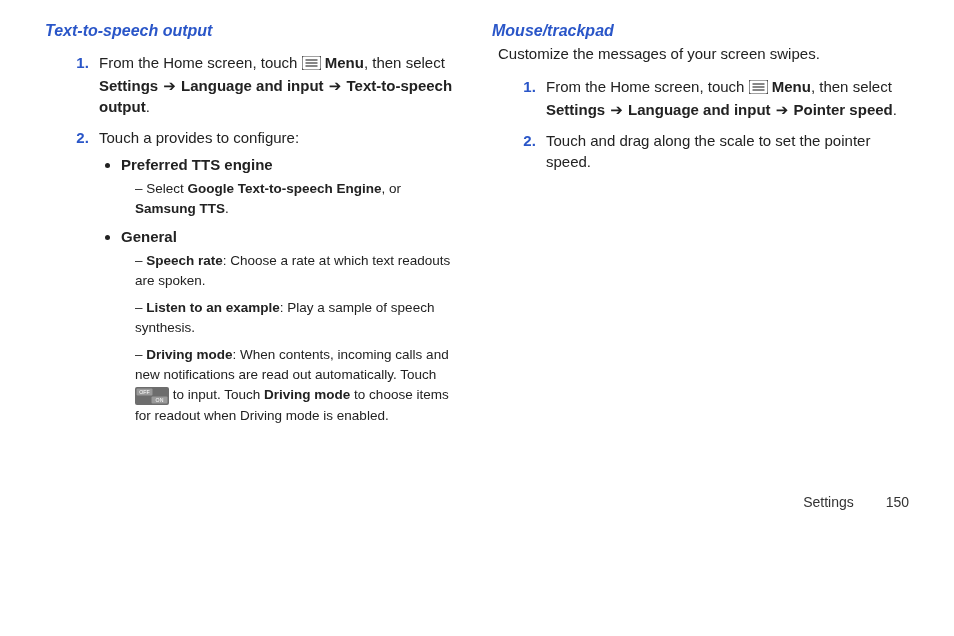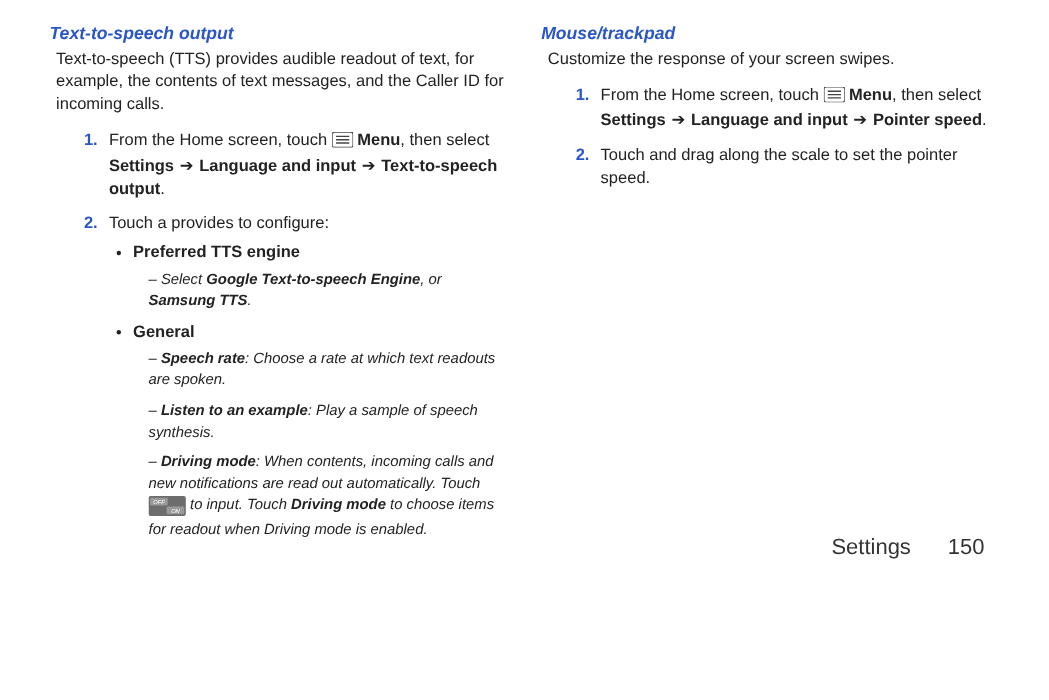"Text-to-speech (TTS) provides audible" p.intro { html: <p>Text-to-speech (TTS) provides audible readout of text, for example, the contents of text messages, and the Caller ID for incoming calls.</p> -> none }
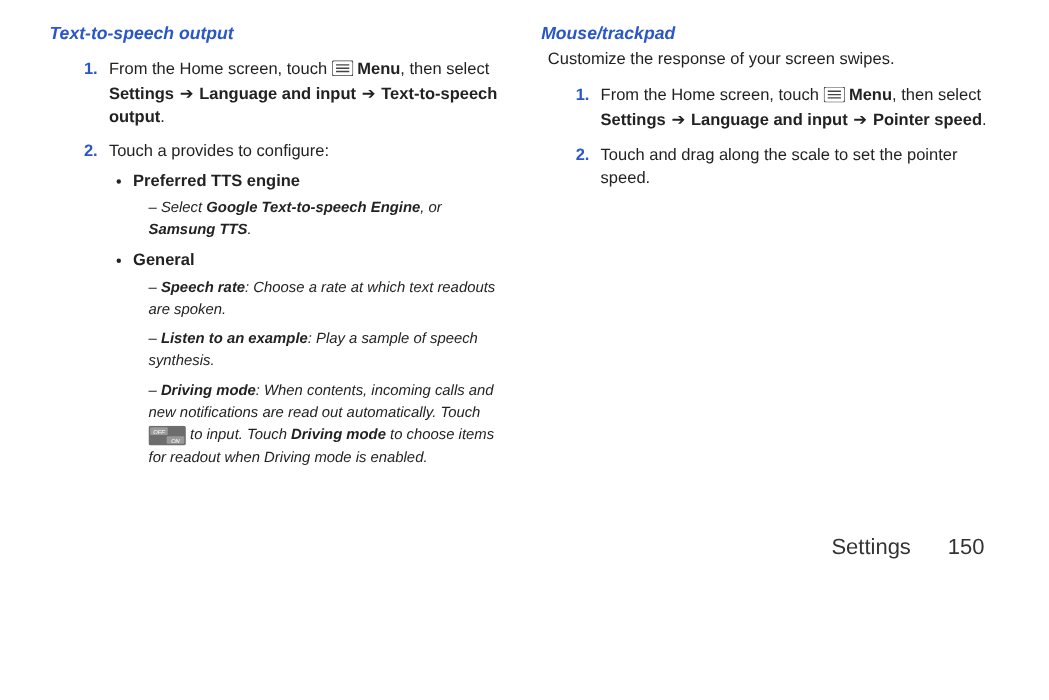"Customize the response of your" p.intro { text: response -> messages }
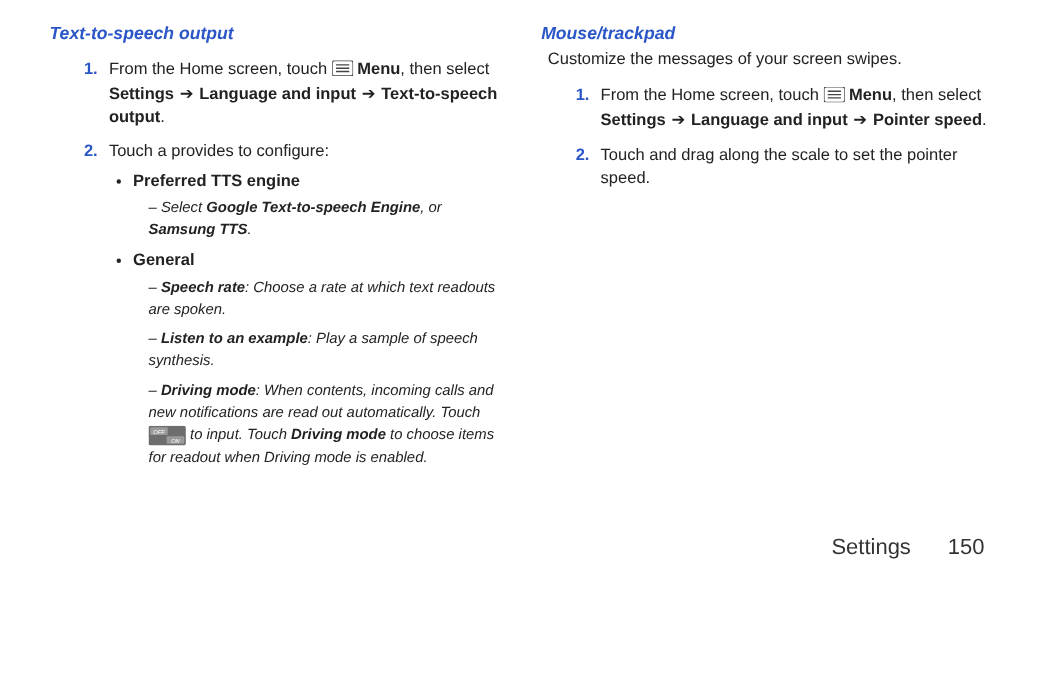"Select Google Text-to-speech Engine, or" ul.dash > li { font-style: italic -> none }
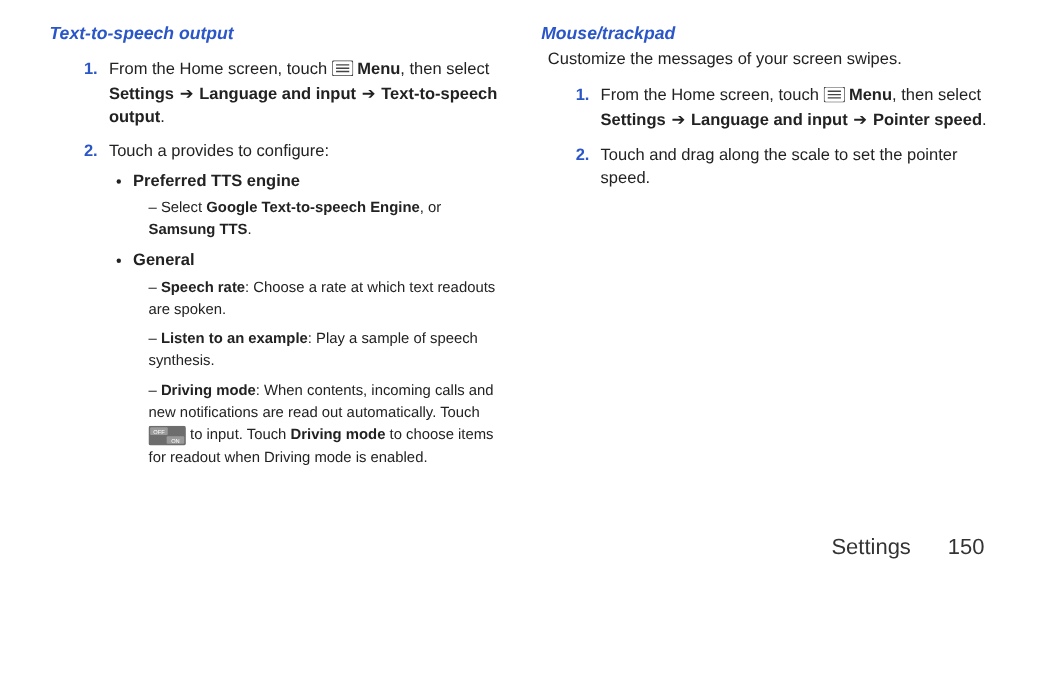"Settings 150" .footer { font-size: 20px -> 14px; right: 59px -> 45px }
